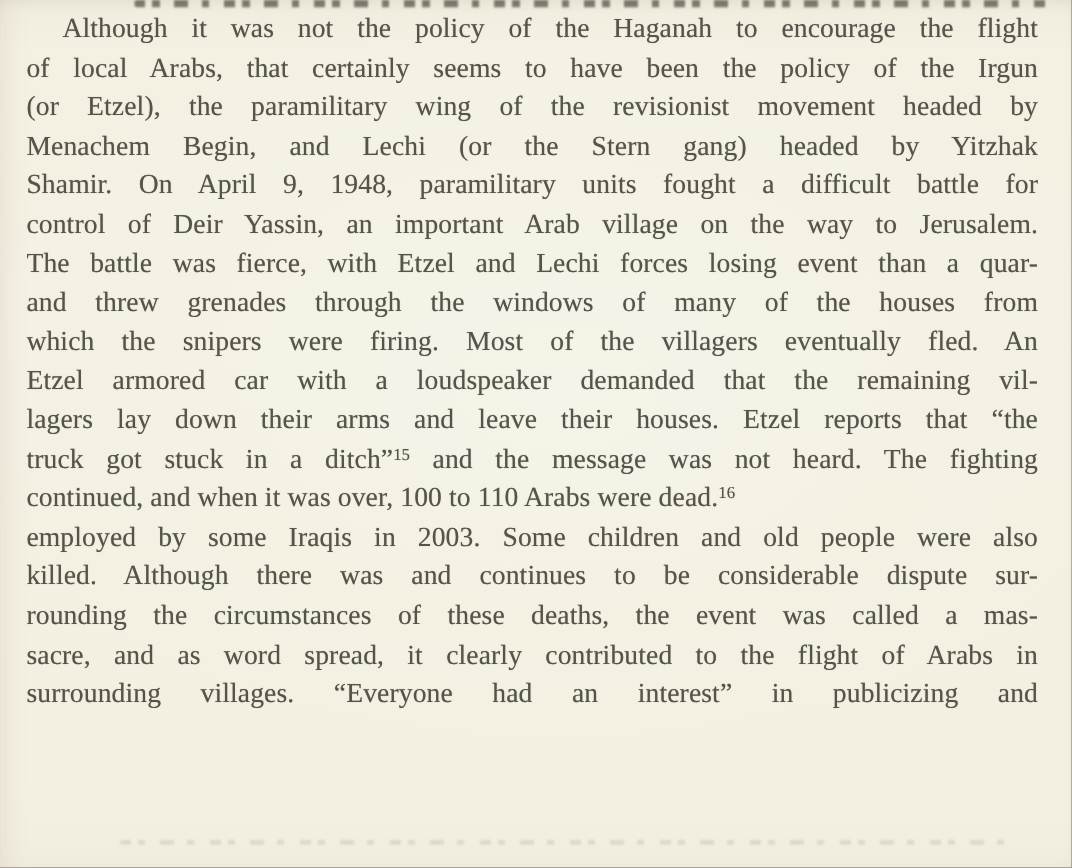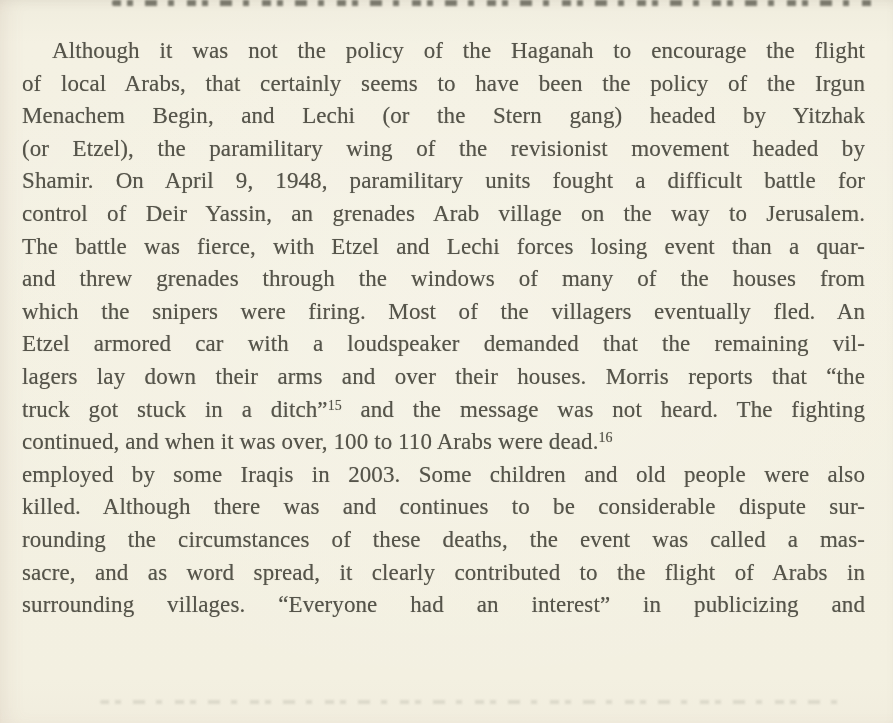"Although it was not the" .text-block { margin-top: 27px -> none }
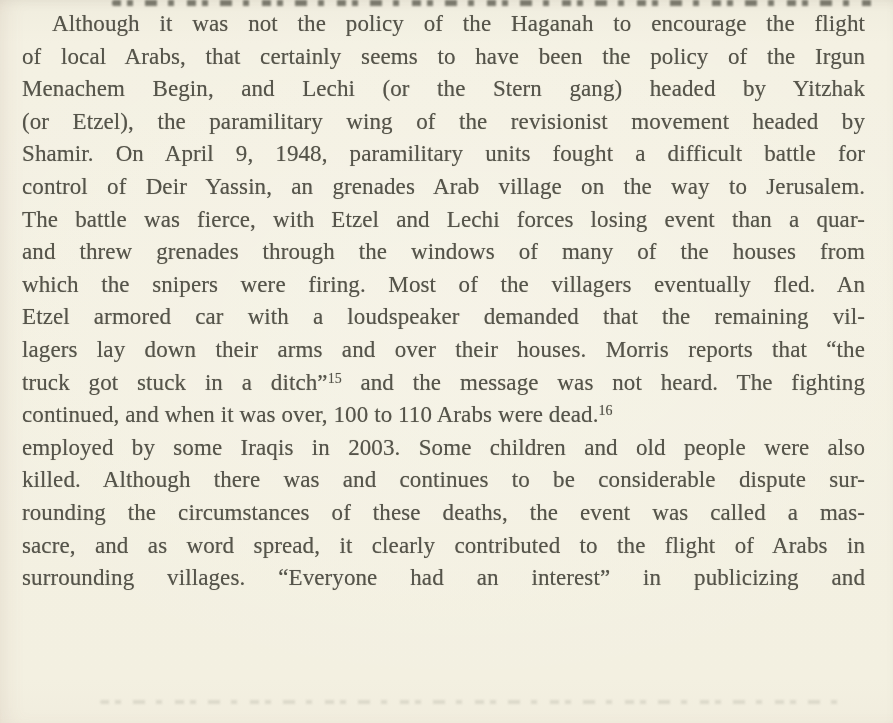"Menachem Begin, and Lechi (or" div.line { order: before "(or Etzel), the paramilitary wing" -> after "(or Etzel), the paramilitary wing" }
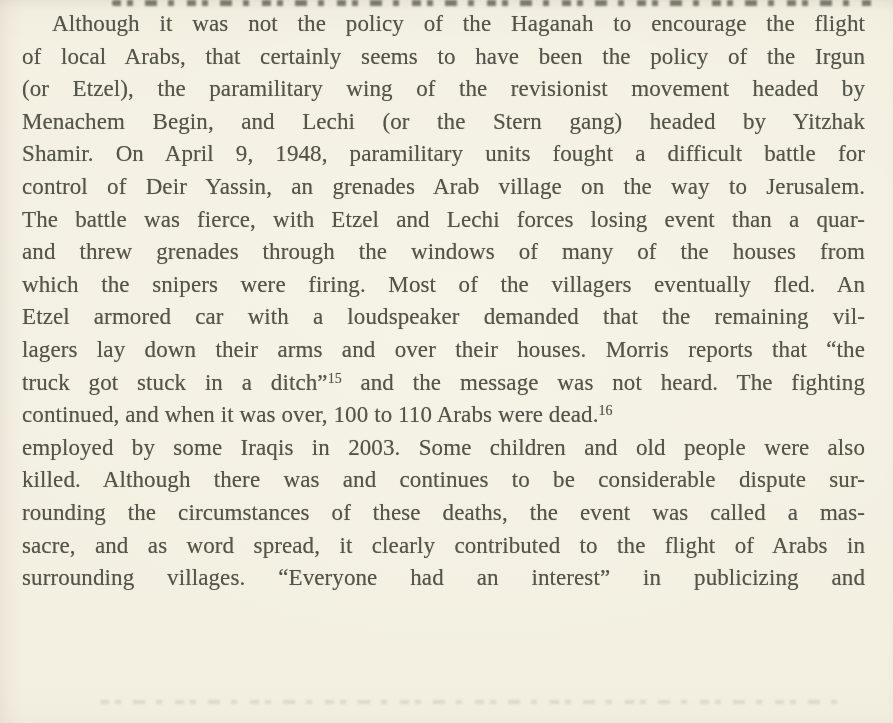"control of Deir Yassin, an" span { text: grenades -> important }
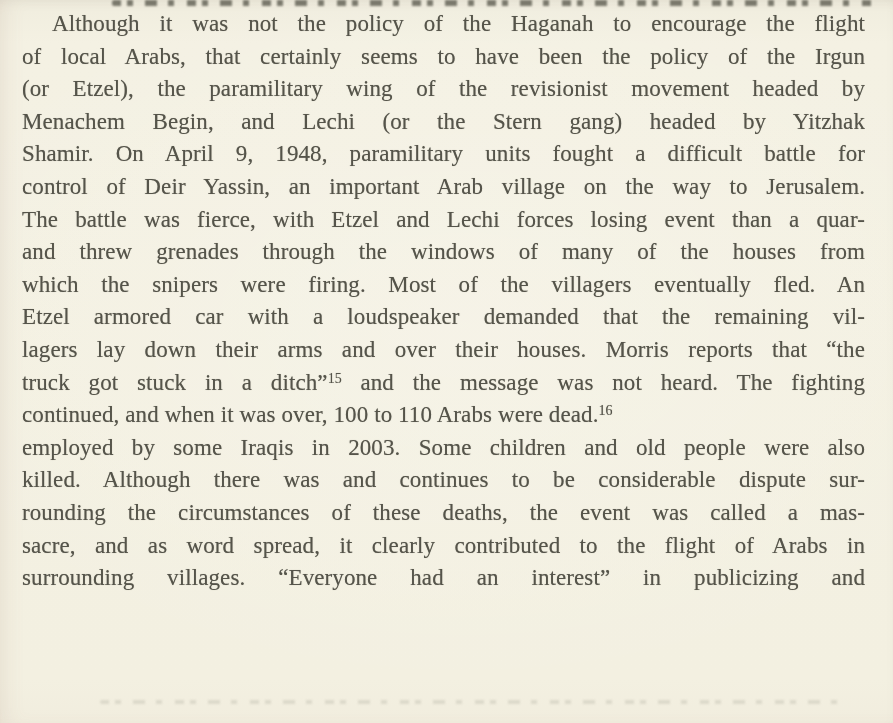"lagers lay down their arms" span { text: over their houses. Morris -> leave their houses. Etzel }
